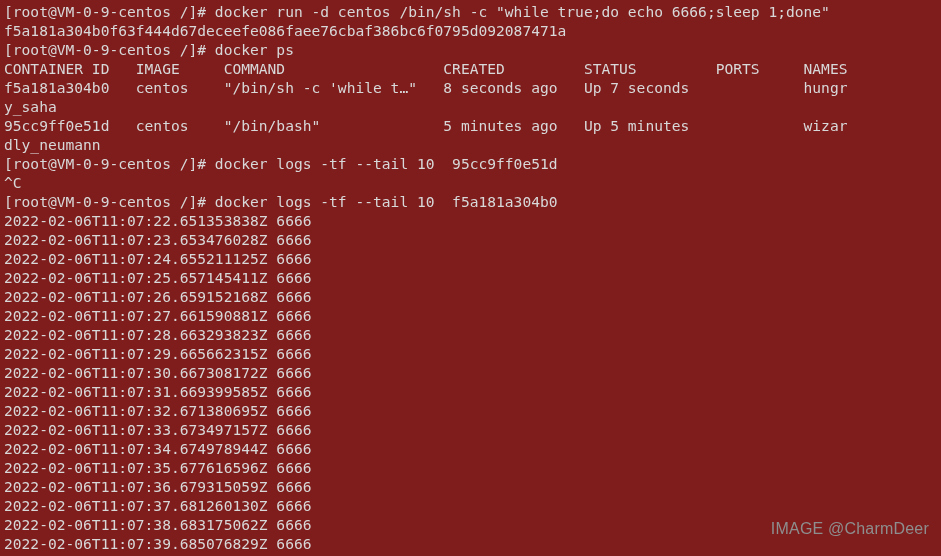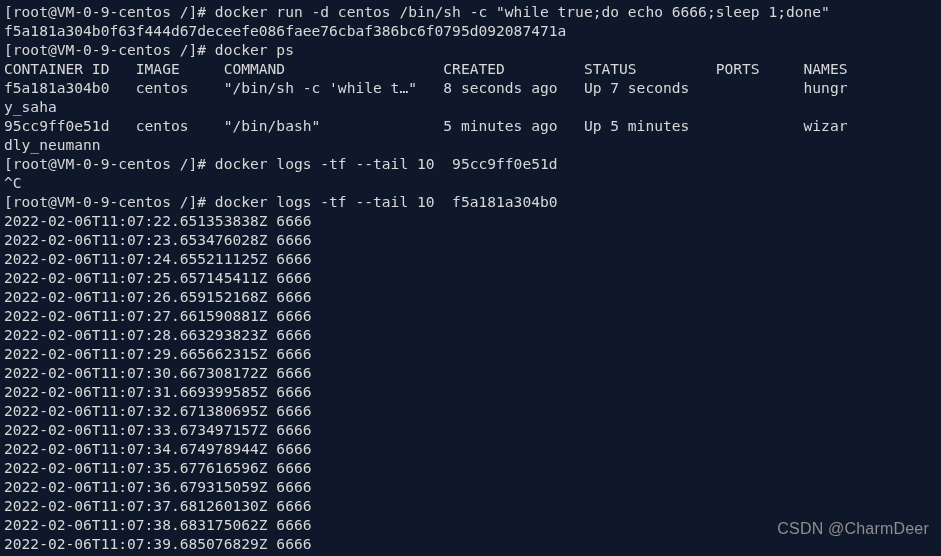"[root@VM-0-9-centos /]# docker run -d" #terminal { background: #0f172a -> #7f1d1d }
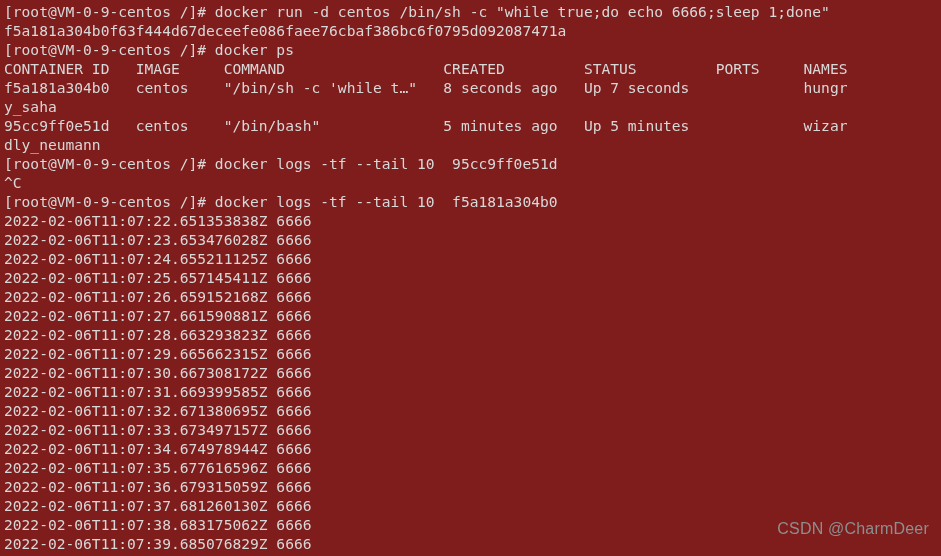"CSDN @CharmDeer" div.watermark { text: CSDN -> IMAGE }
